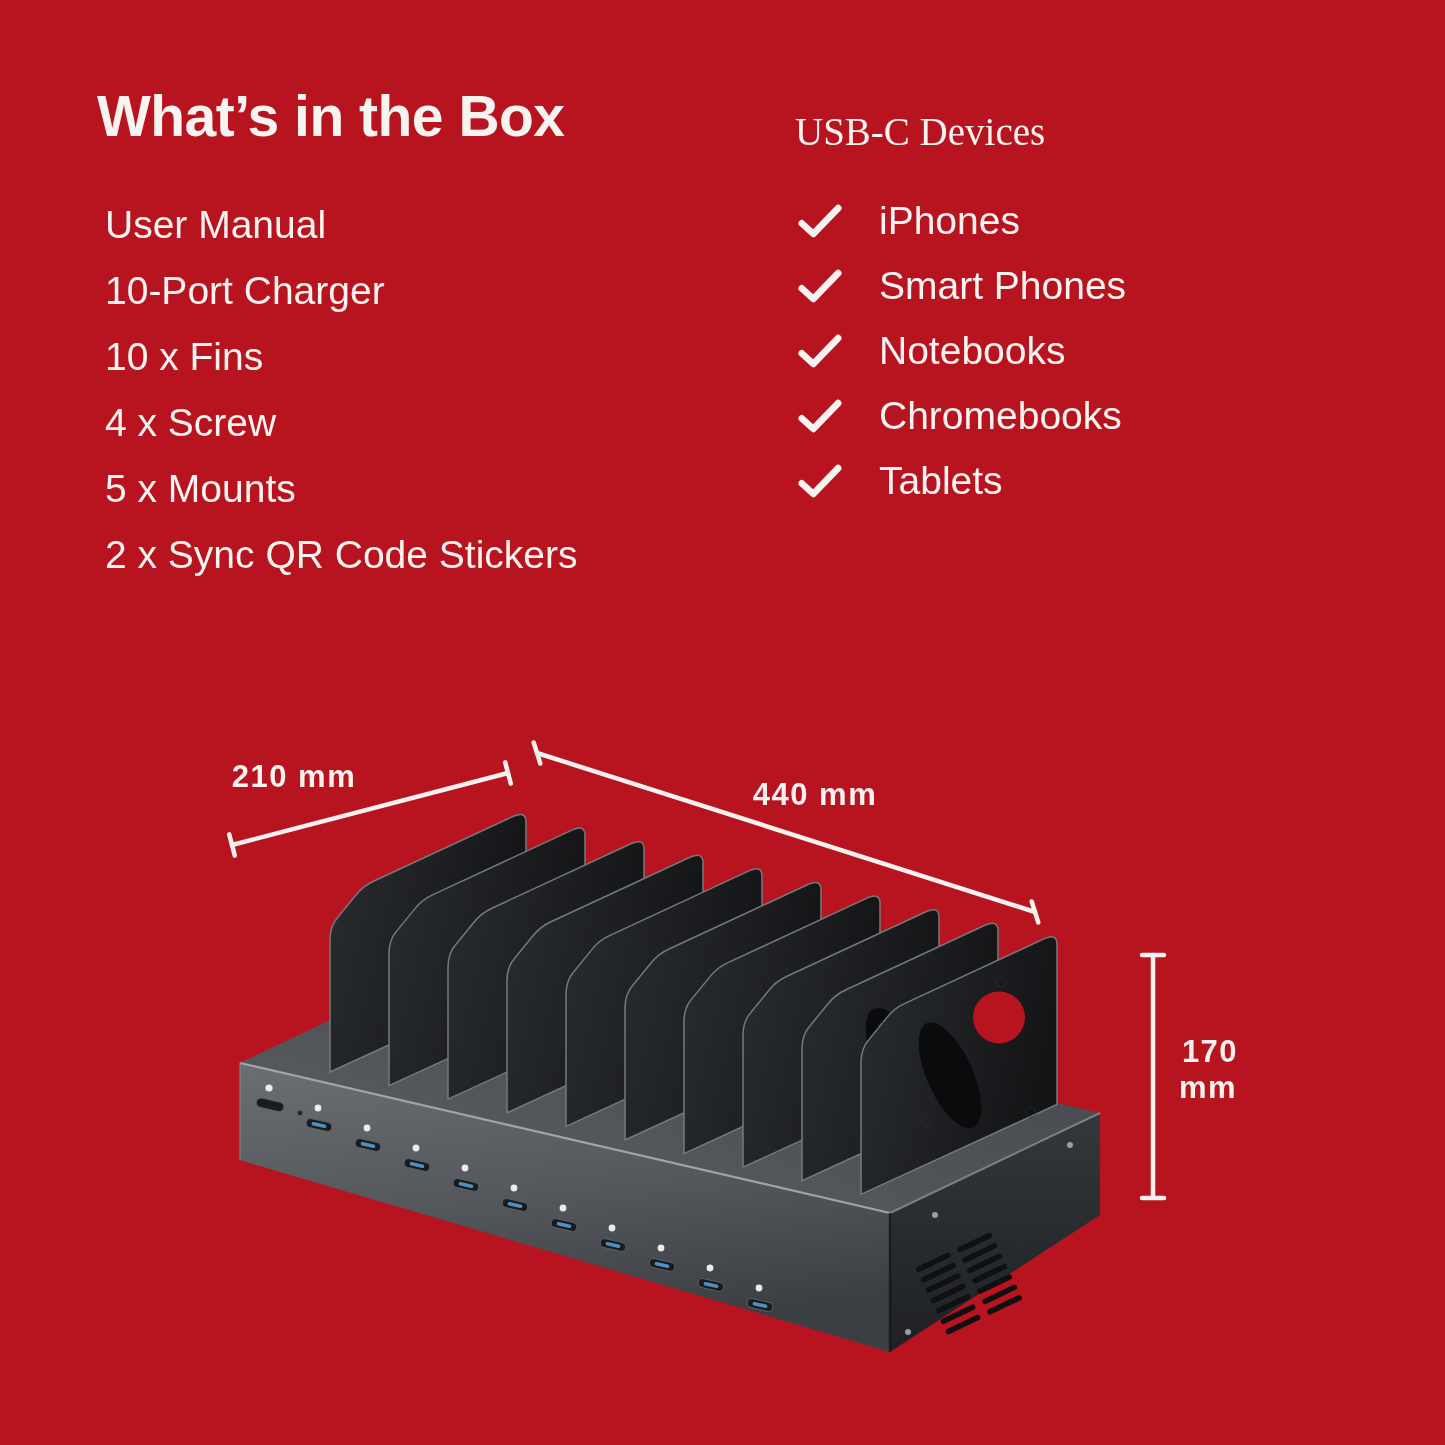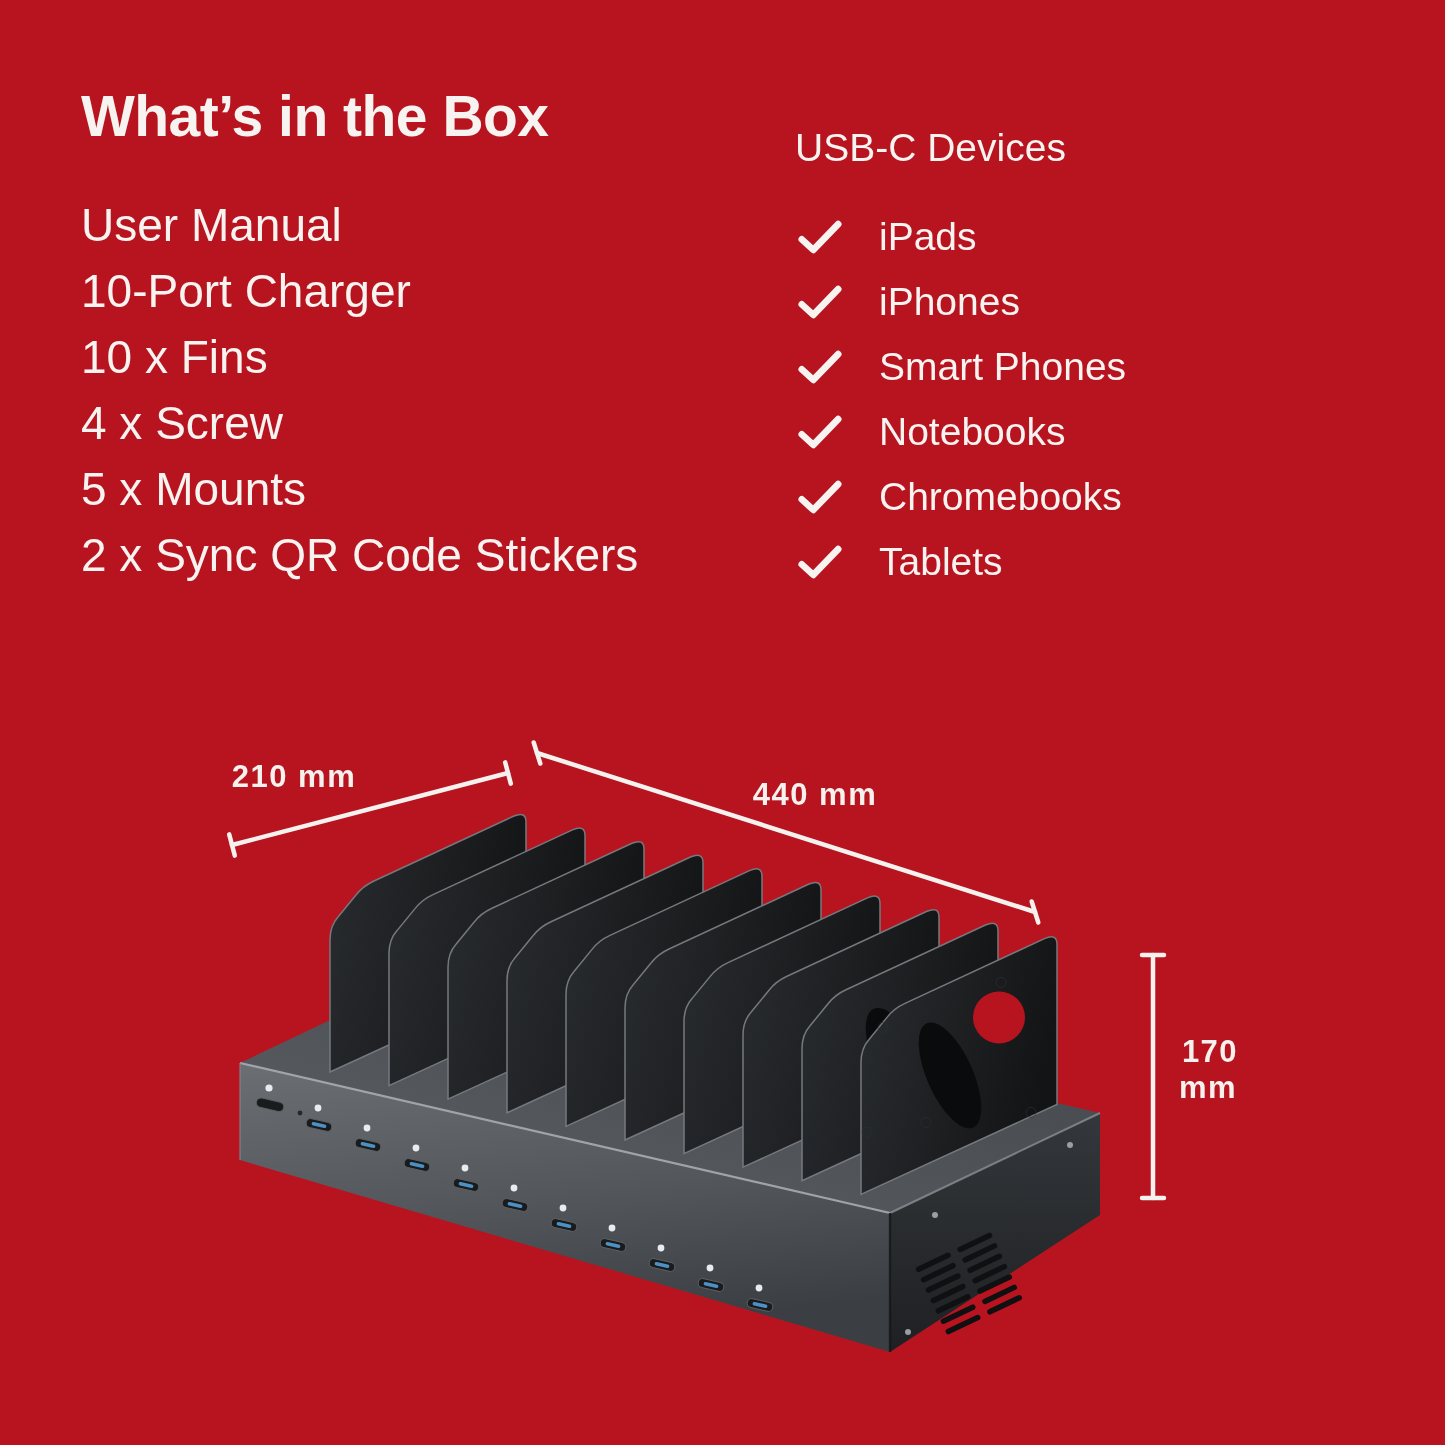"What’s in the Box" .col.left { left: 81px -> 97px }
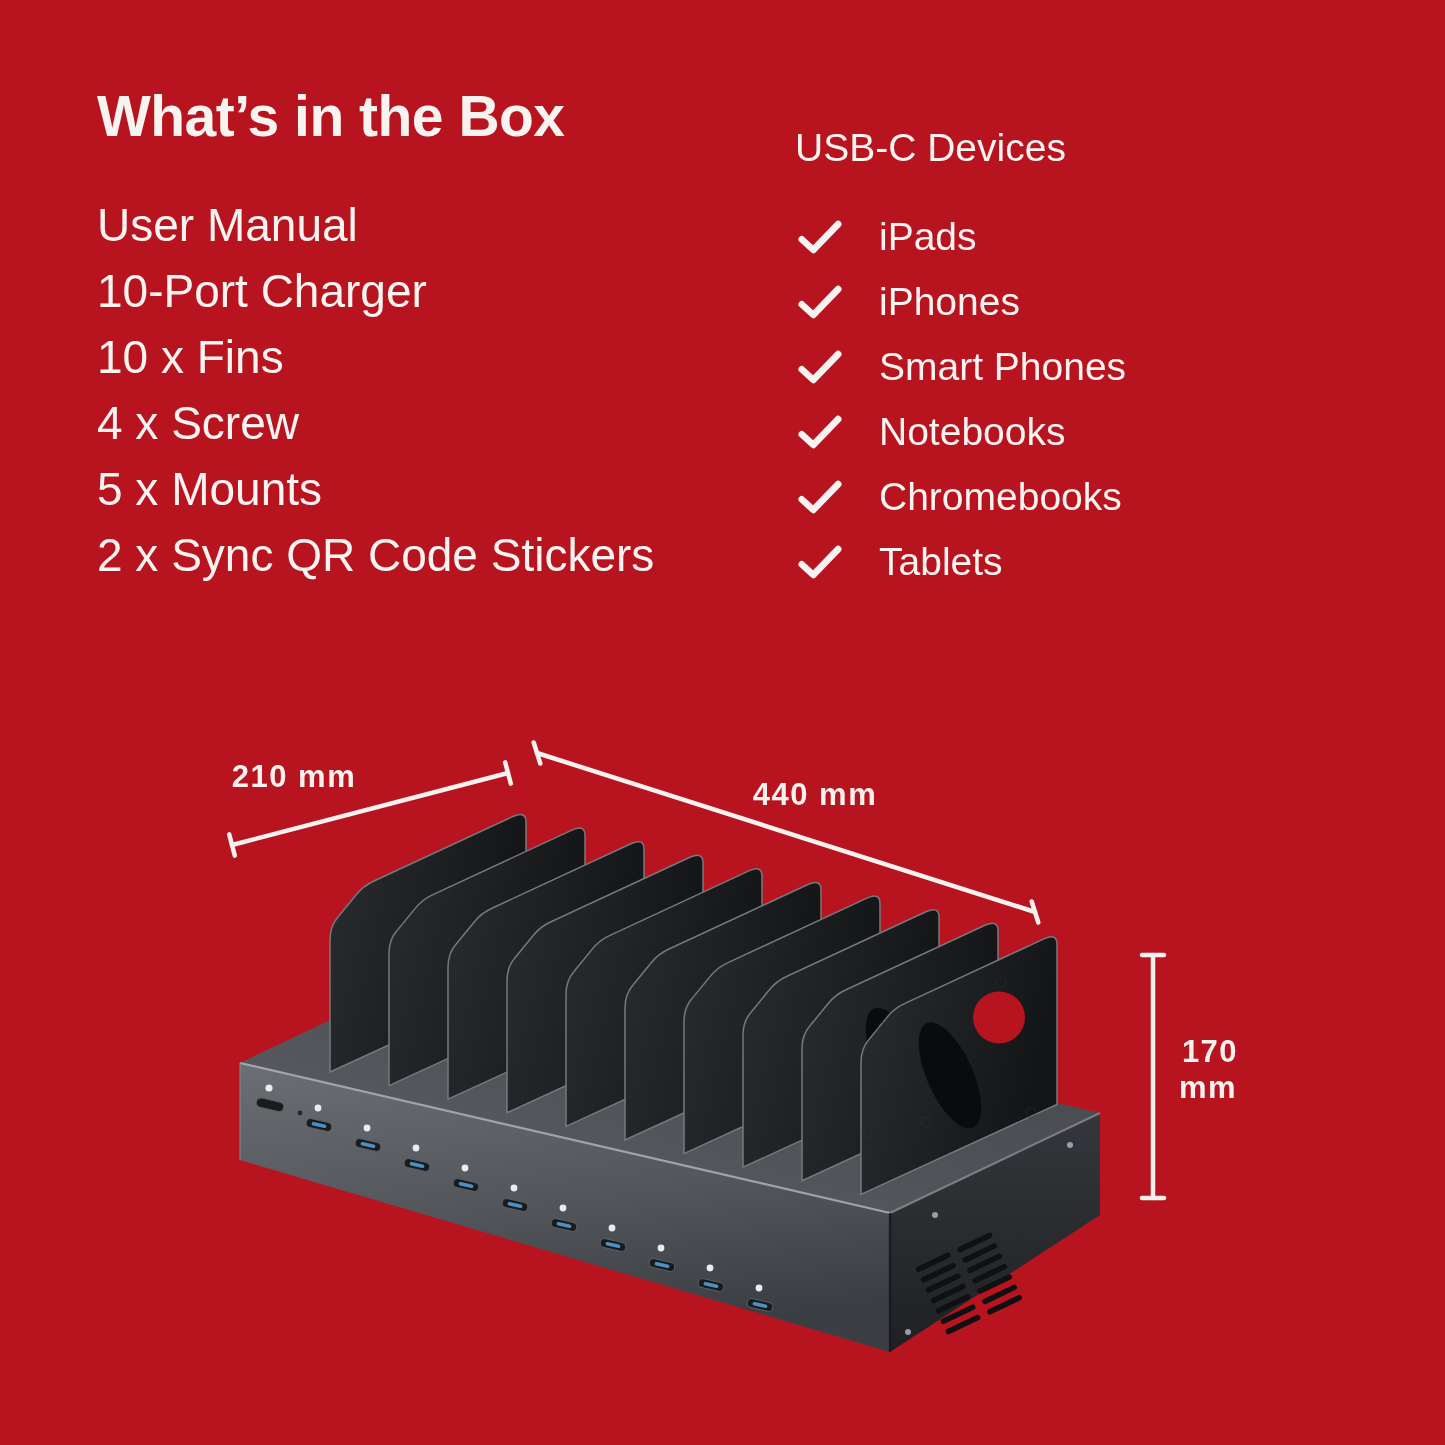"USB-C Devices" .subtitle { font-family: none -> Liberation Serif, serif; margin-top: 42px -> 26px }
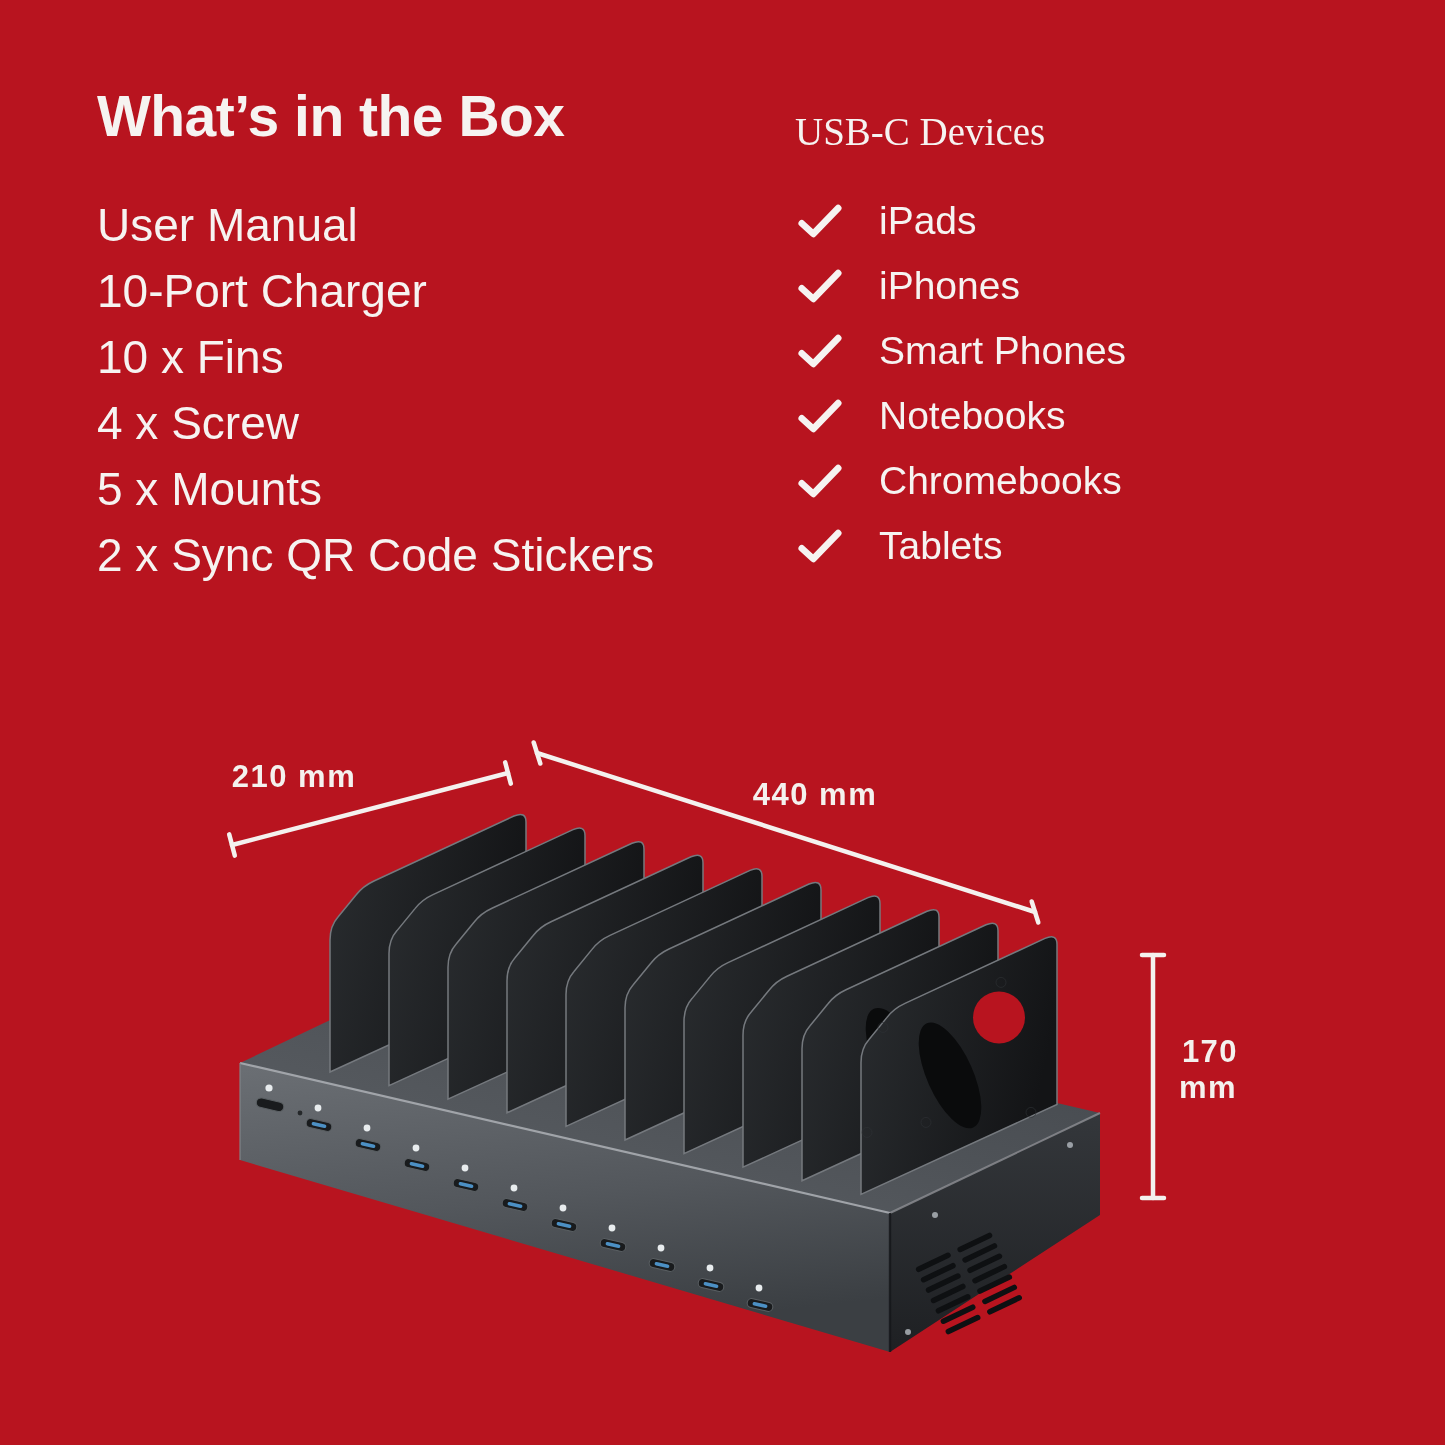"User Manual" ul.box-list { font-size: 46px -> 39px; margin: 46px 0 0 0 -> 46px 0 0 8px }
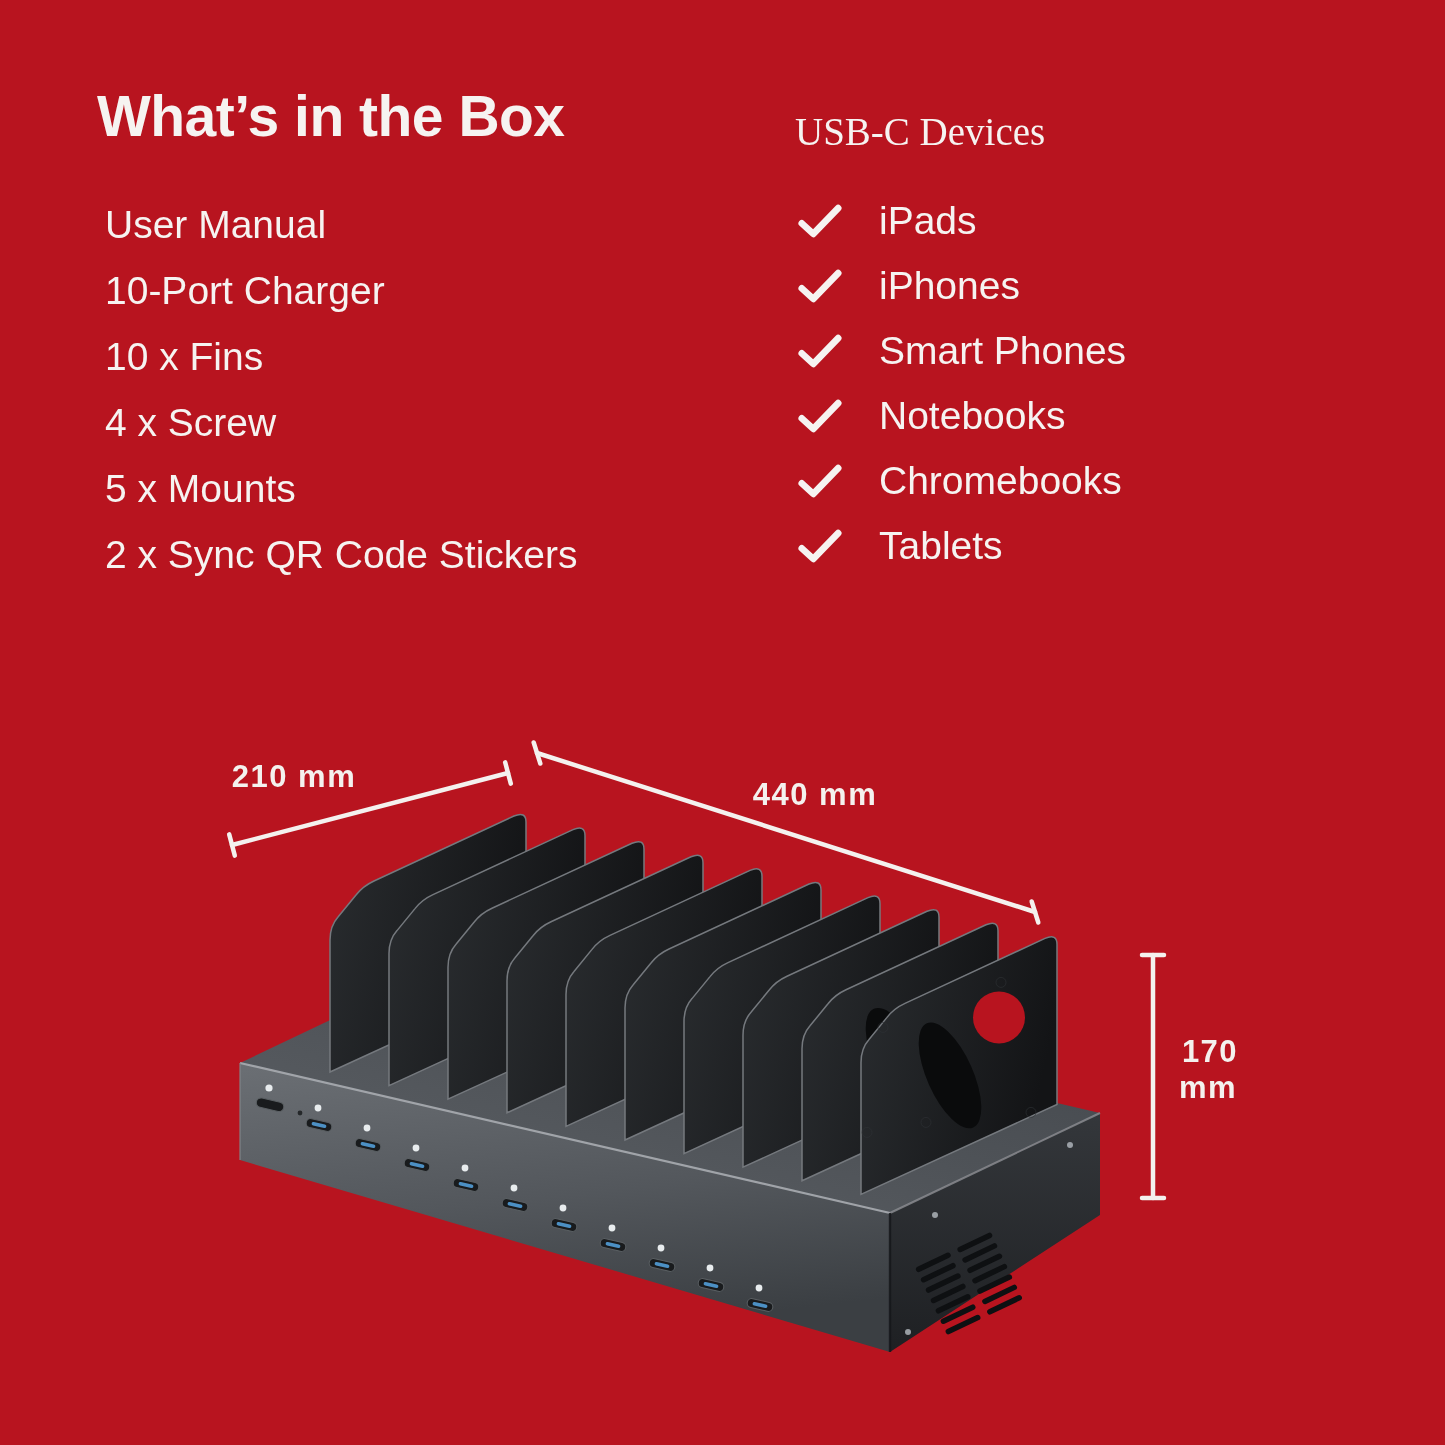"iPads" div.crow { html: <div> <svg> <polyline></polyline> </svg> <span>iPads</span> </div> -> none }
